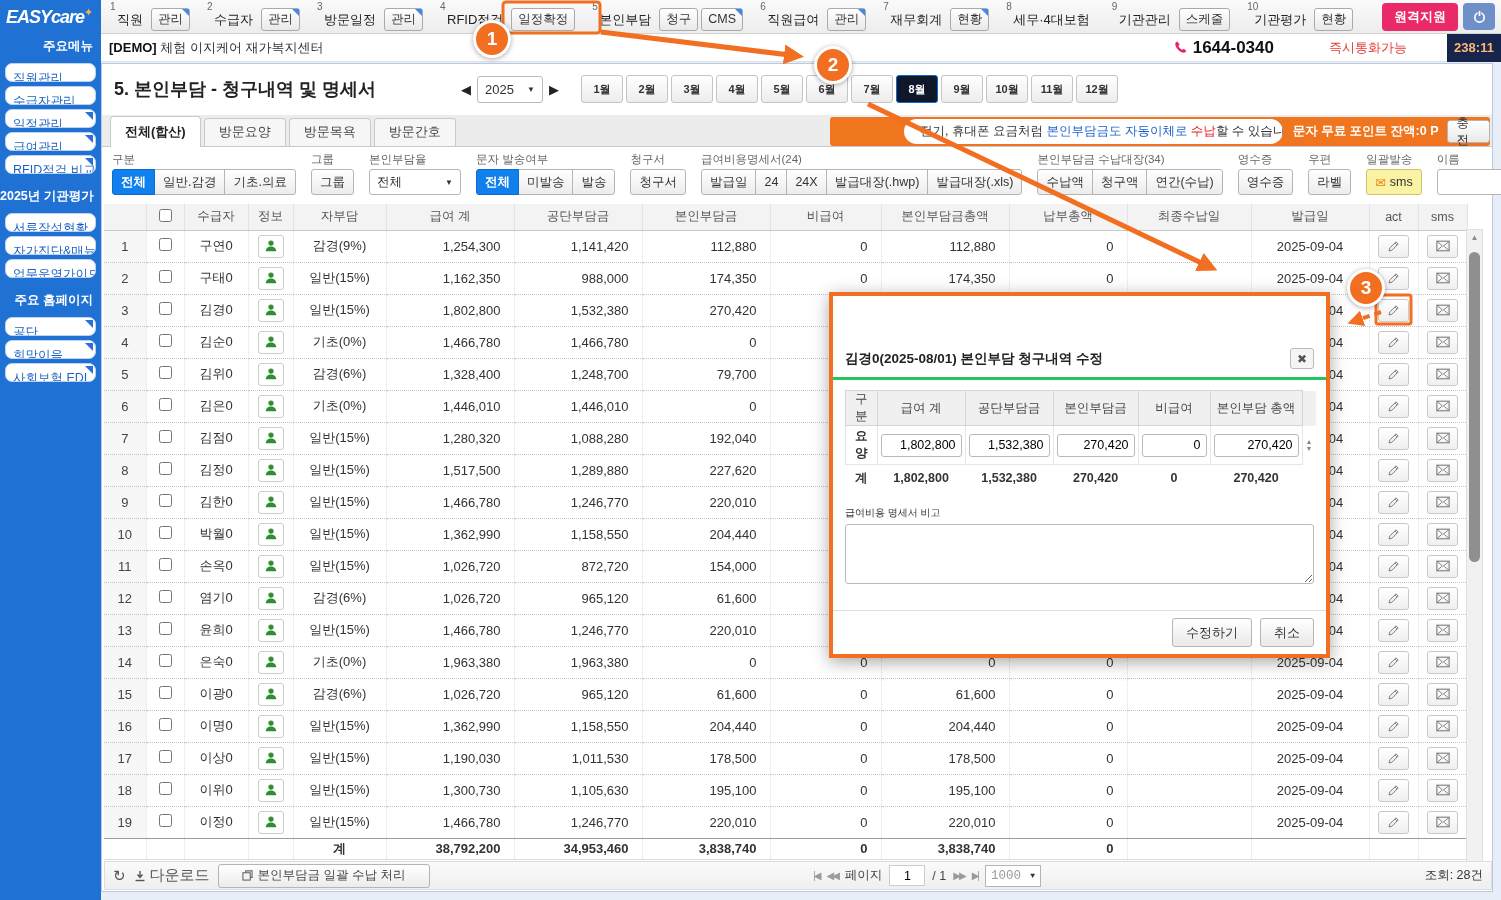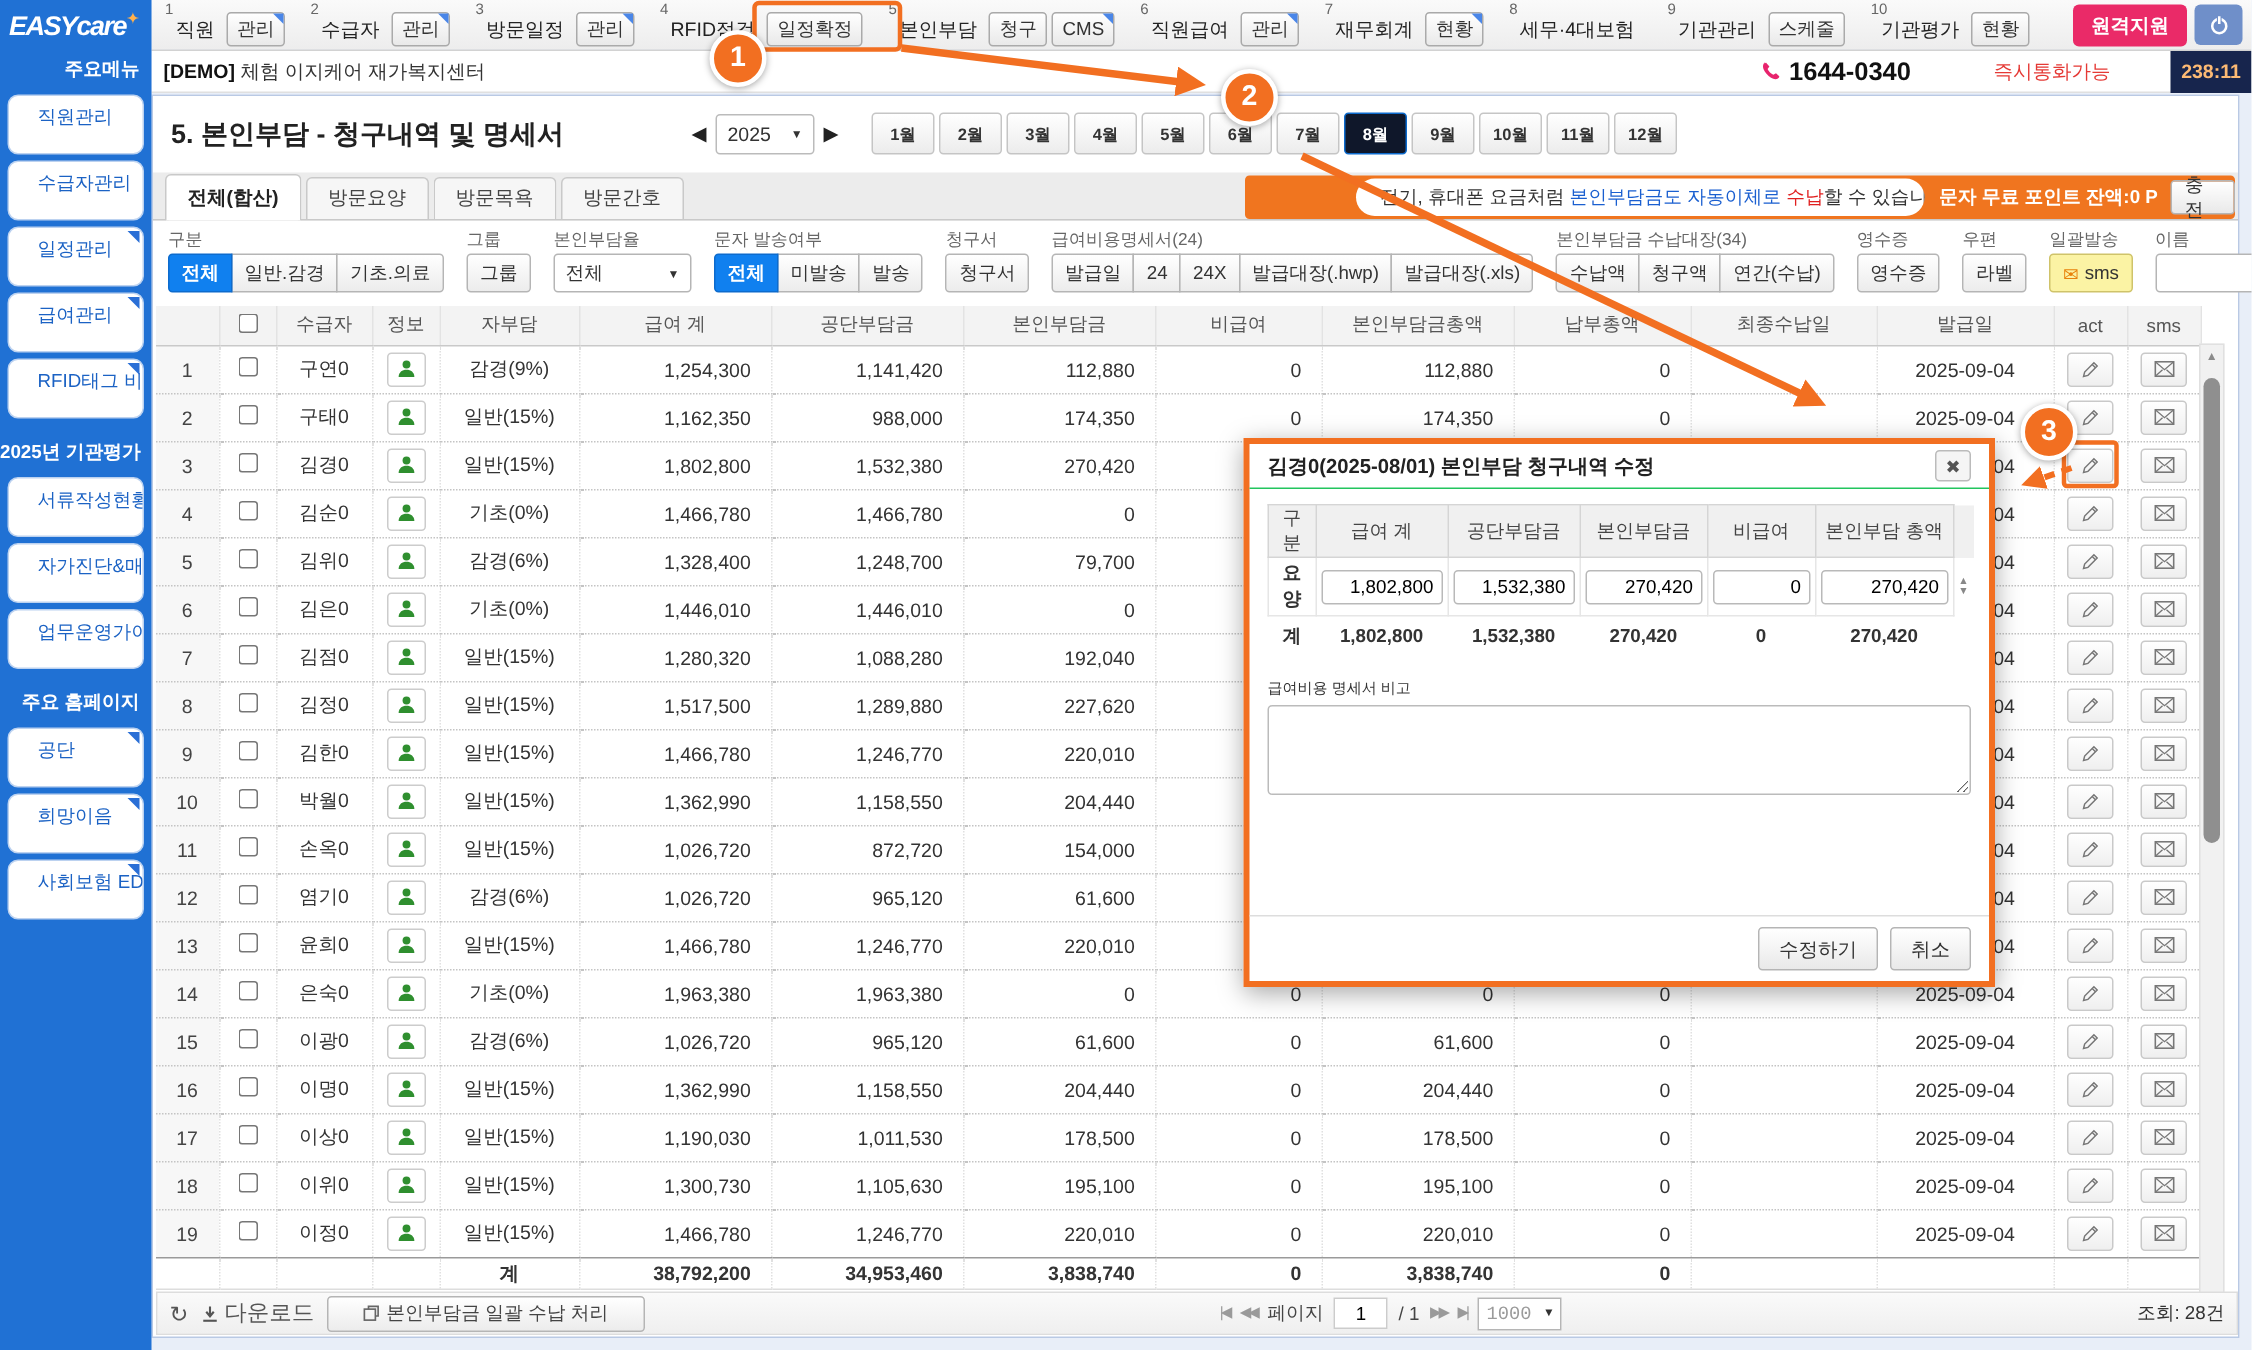"직원관리" .side-btn { height: 40px -> 19px; padding-left: 19px -> 7px }
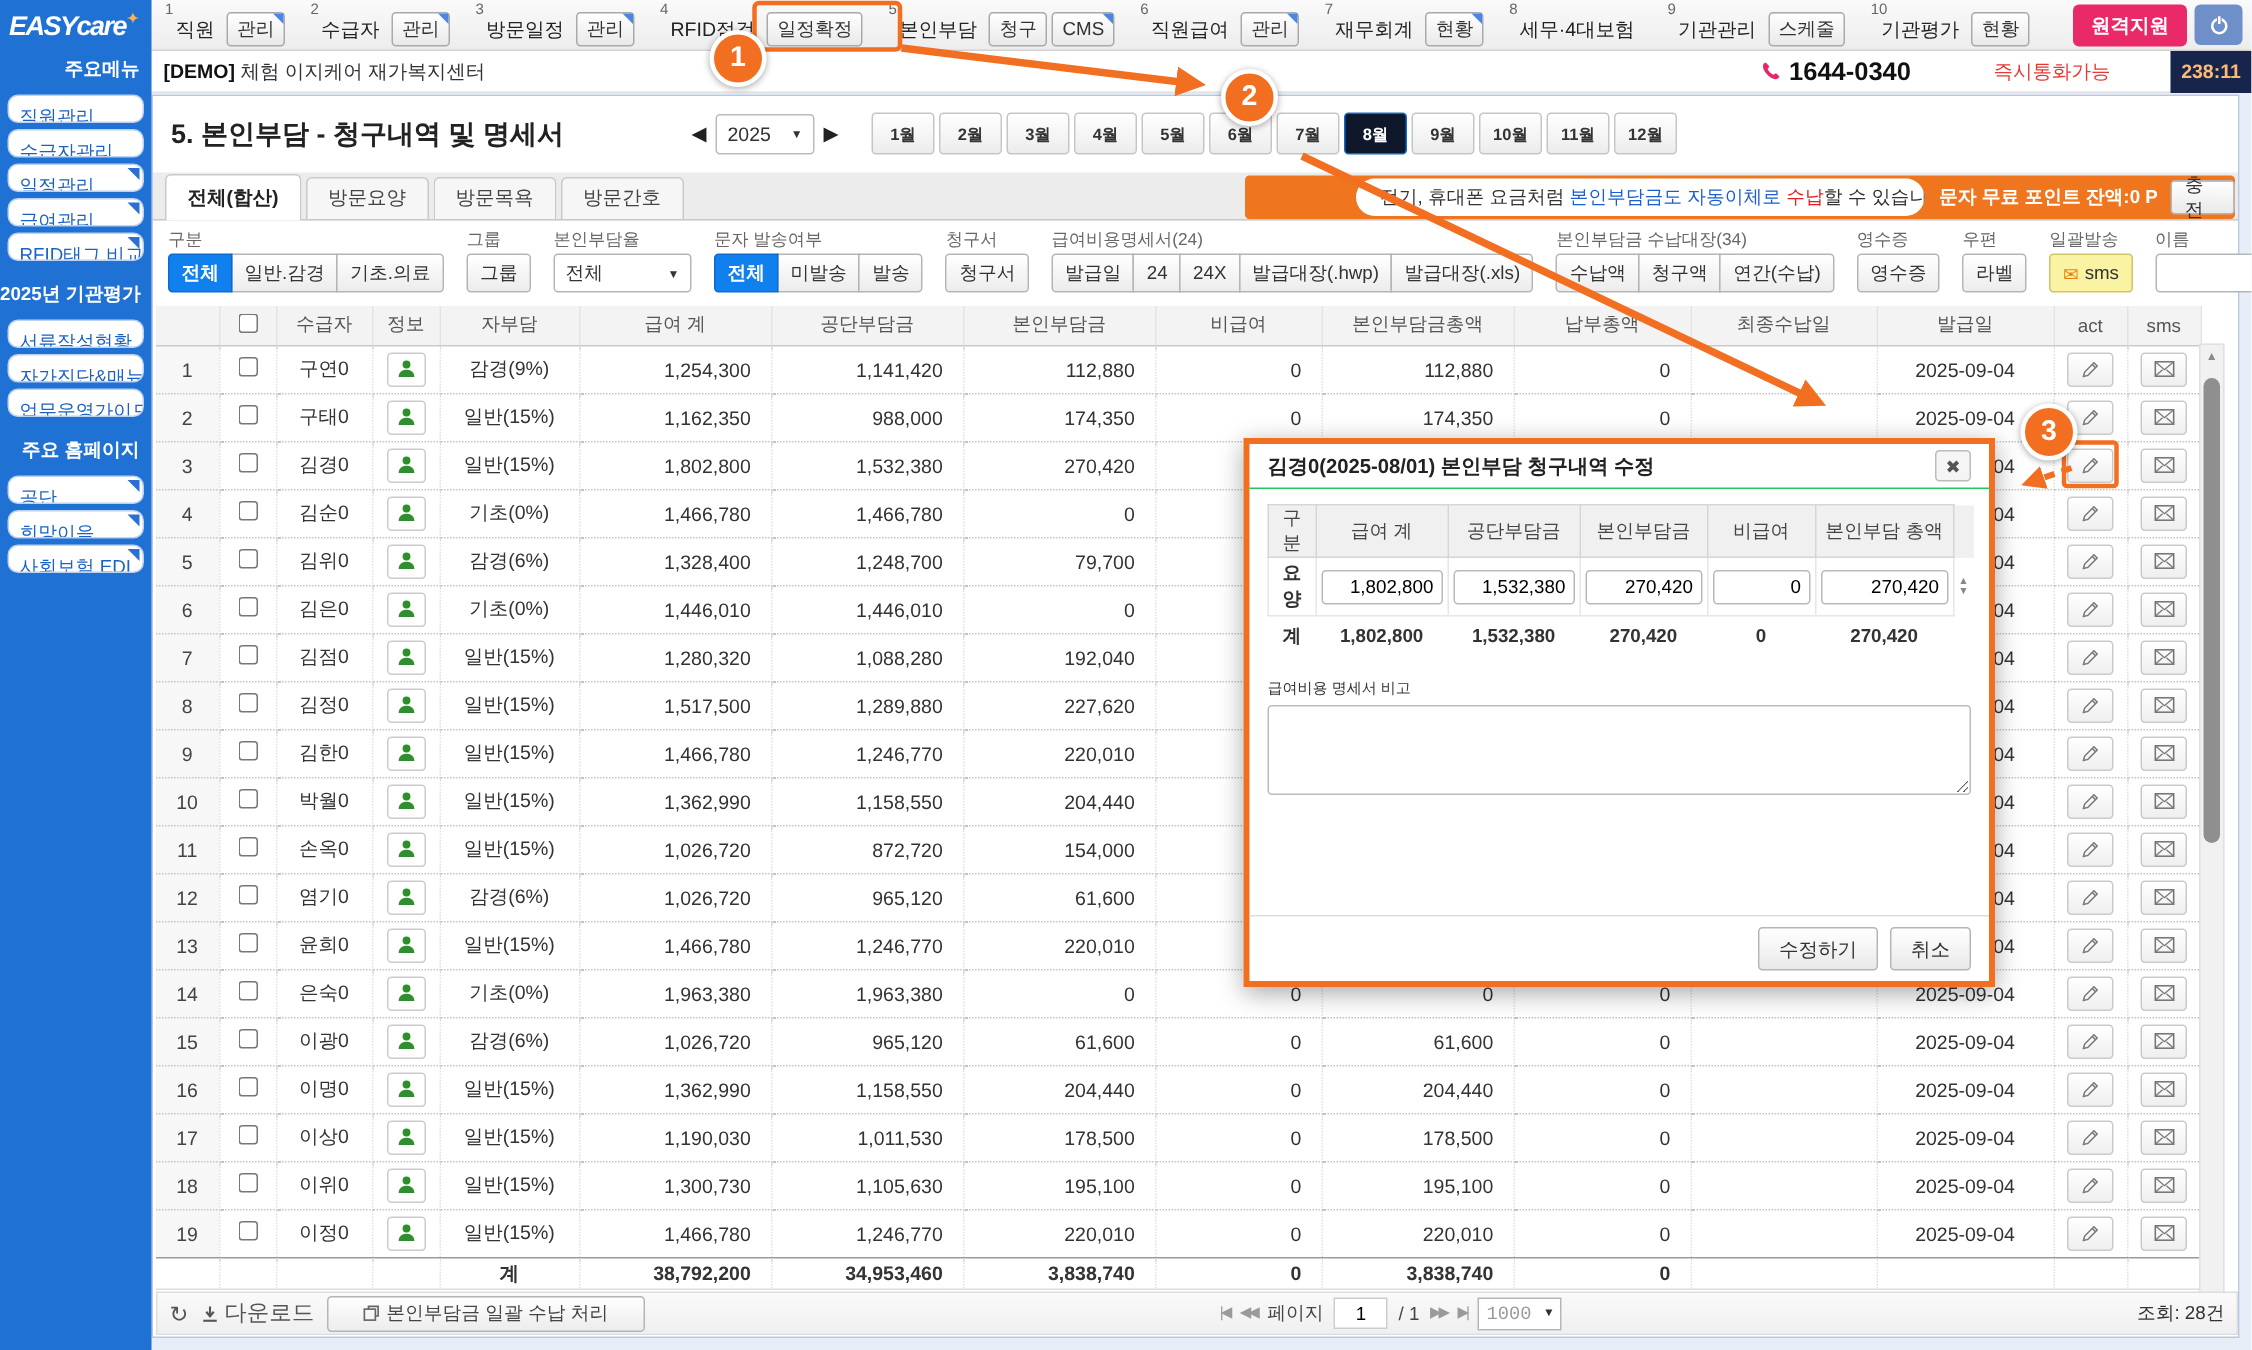"RFID태그 비교" div.side-btn { text: RFID태그 -> RFID점검 }
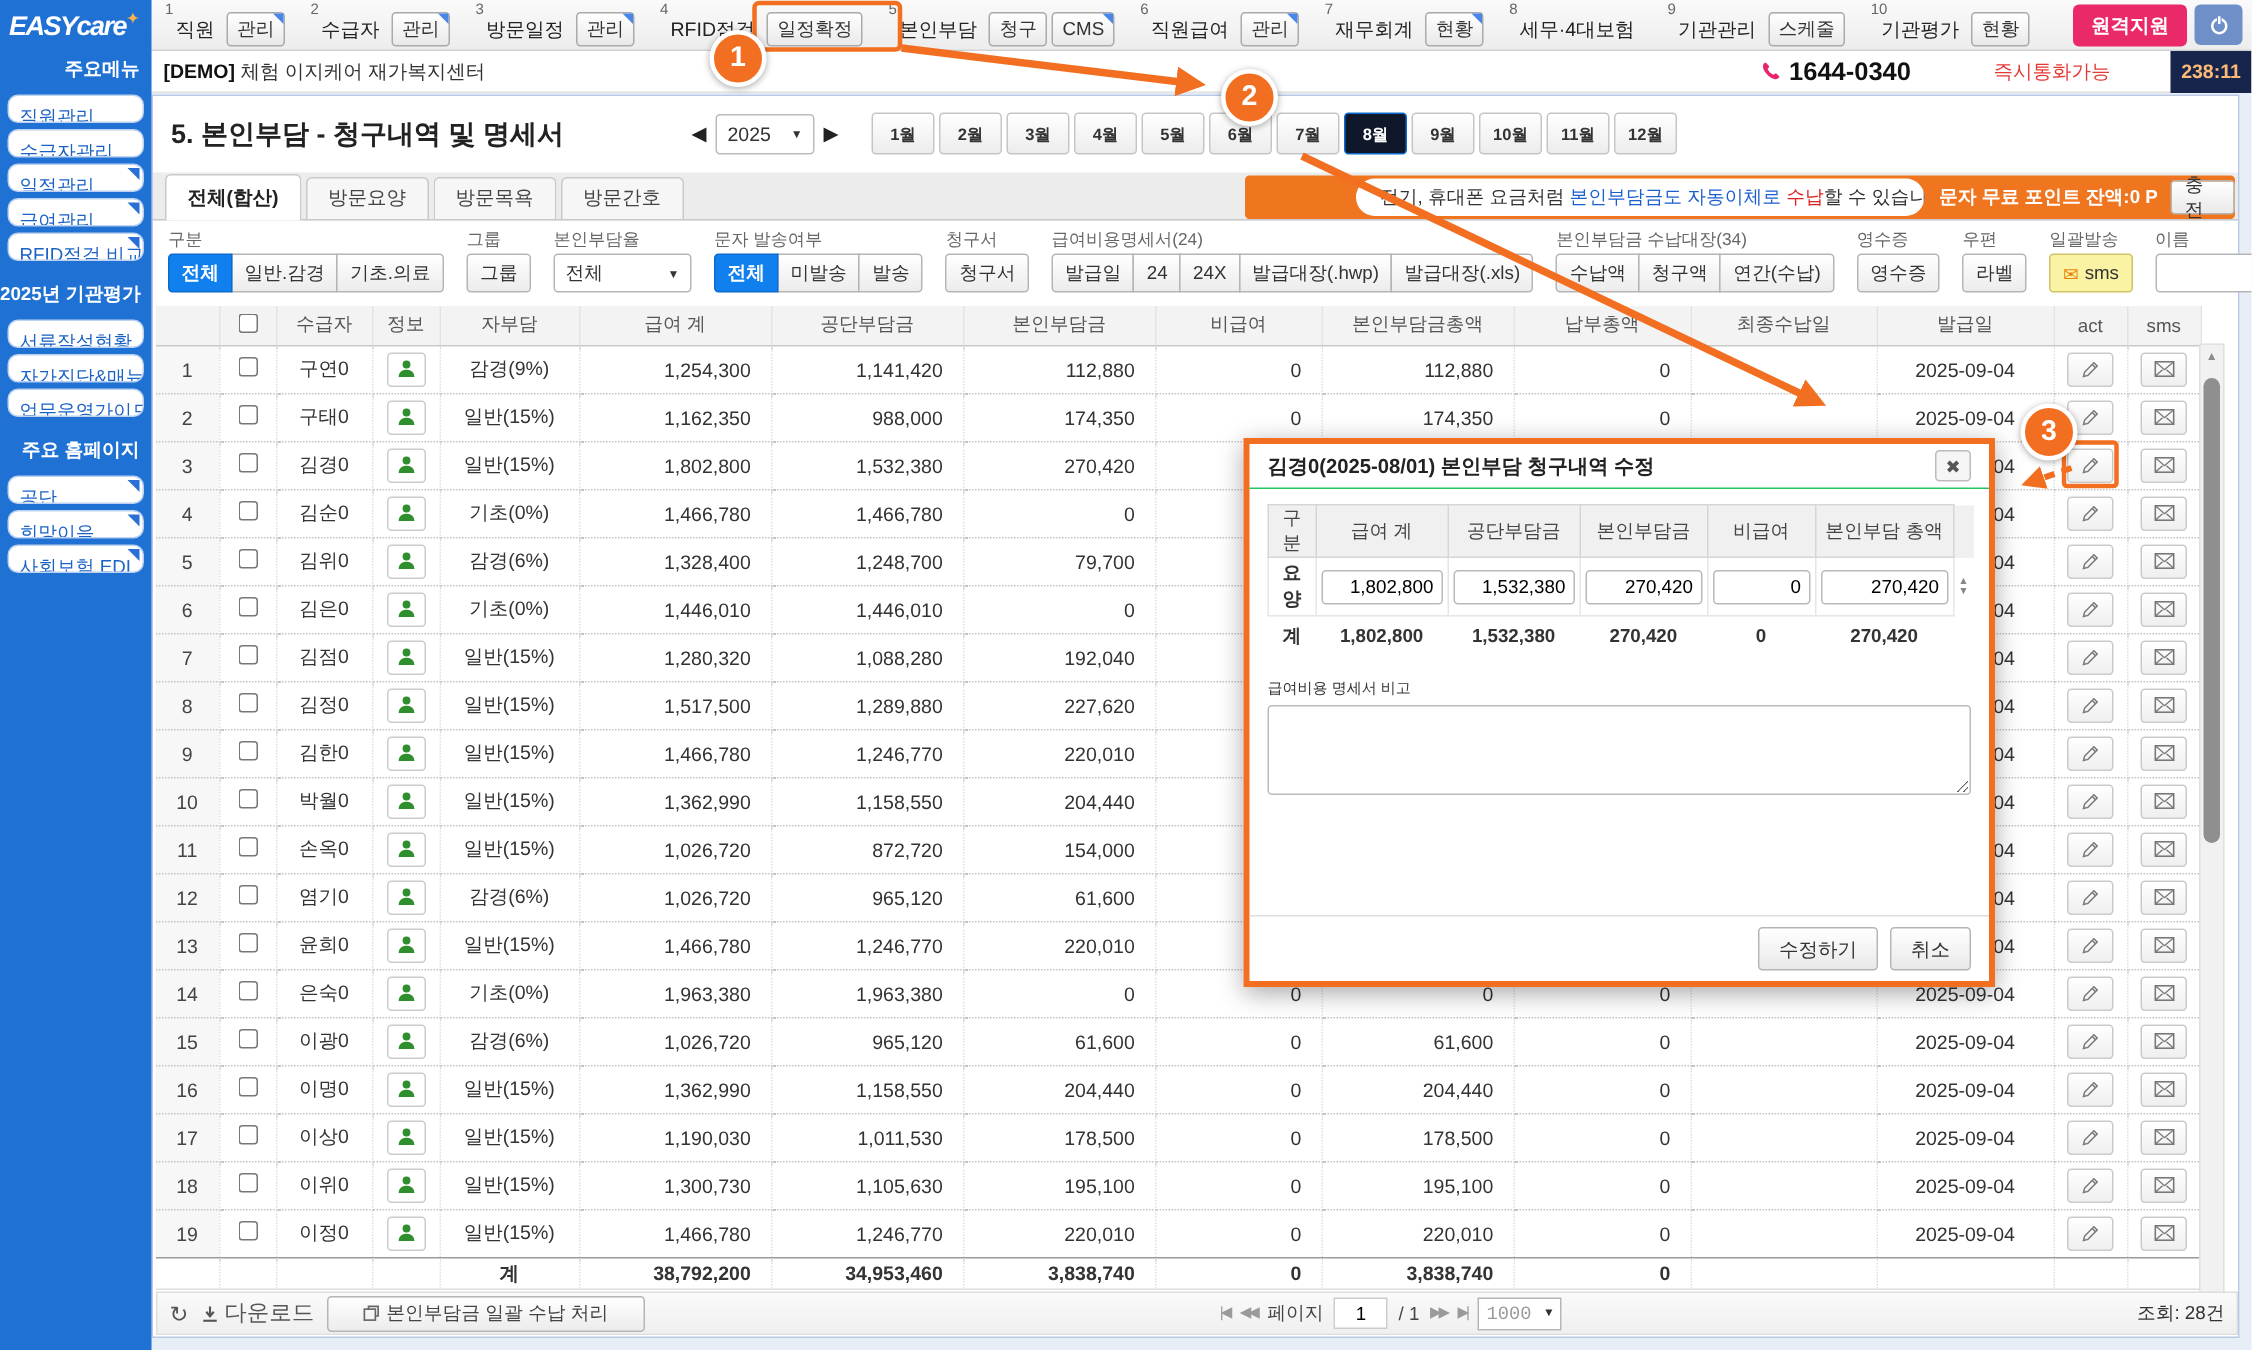"김경0(2025-08/01) 본인부담 청구내역 수정" .modal-head { border-bottom: 1px solid #22c55e -> 3px solid #22c55e; height: 30px -> 40px; margin-top: none -> 44px }
